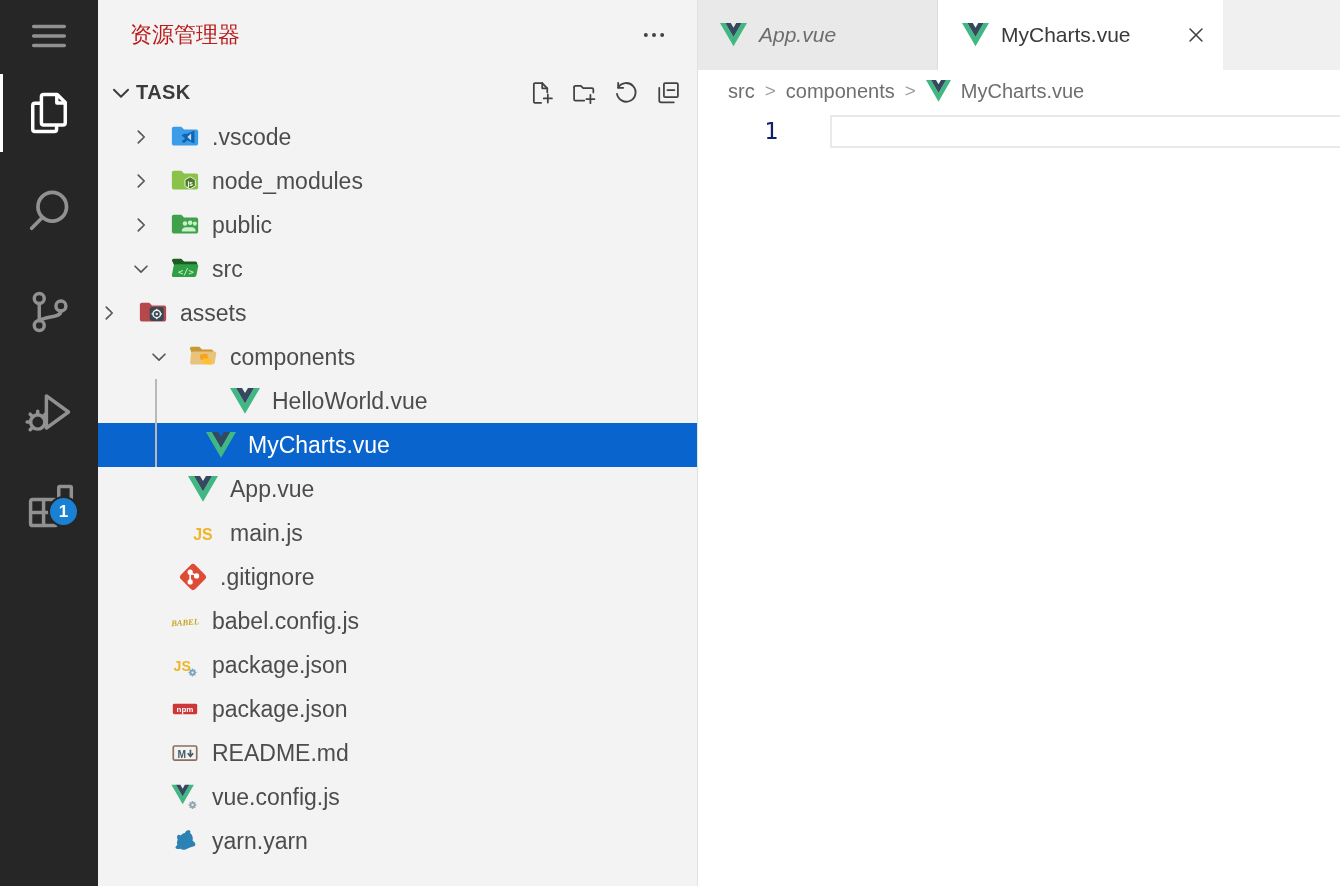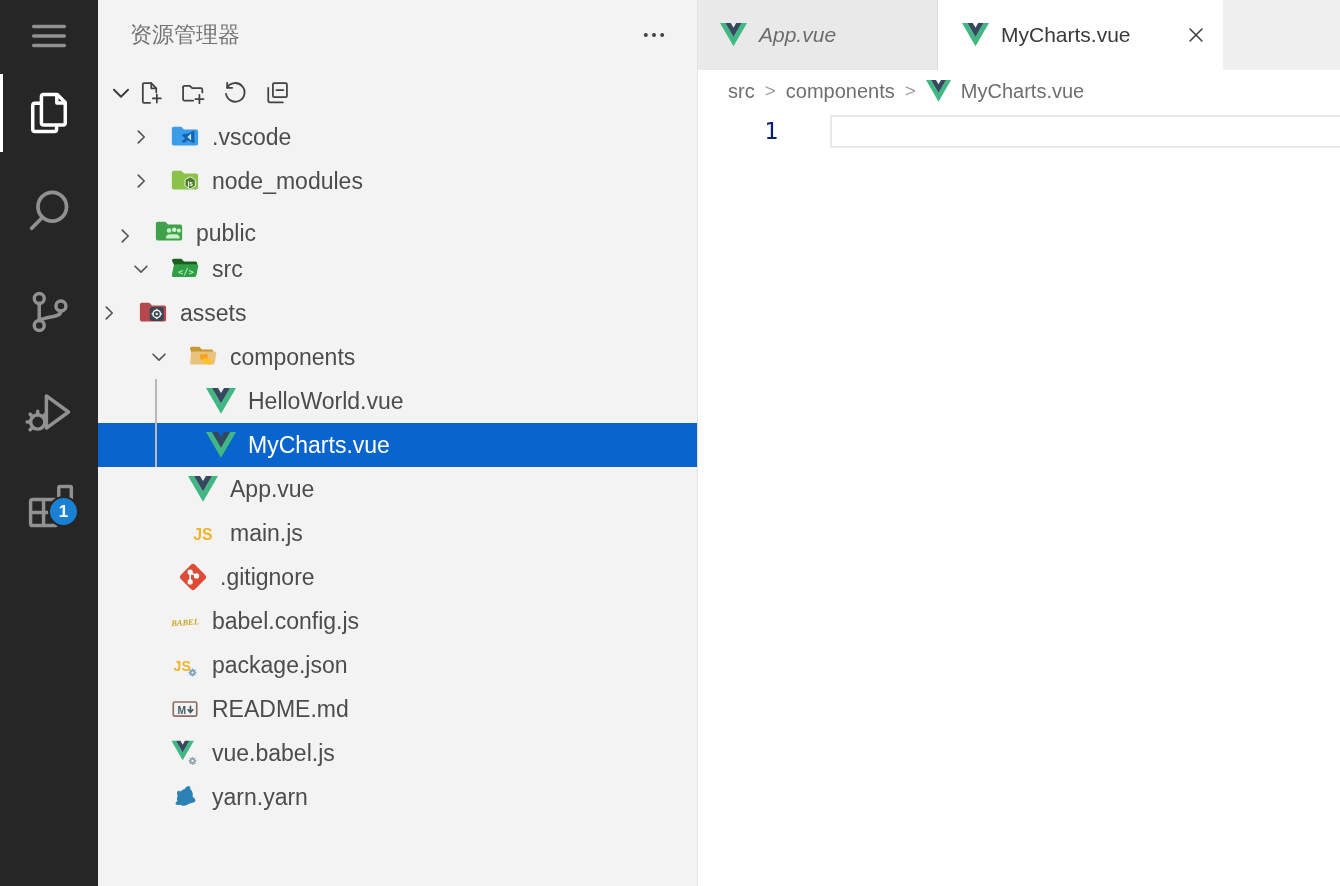"资源管理器" .sb-title-text { color: #737373 -> #b91c1c }
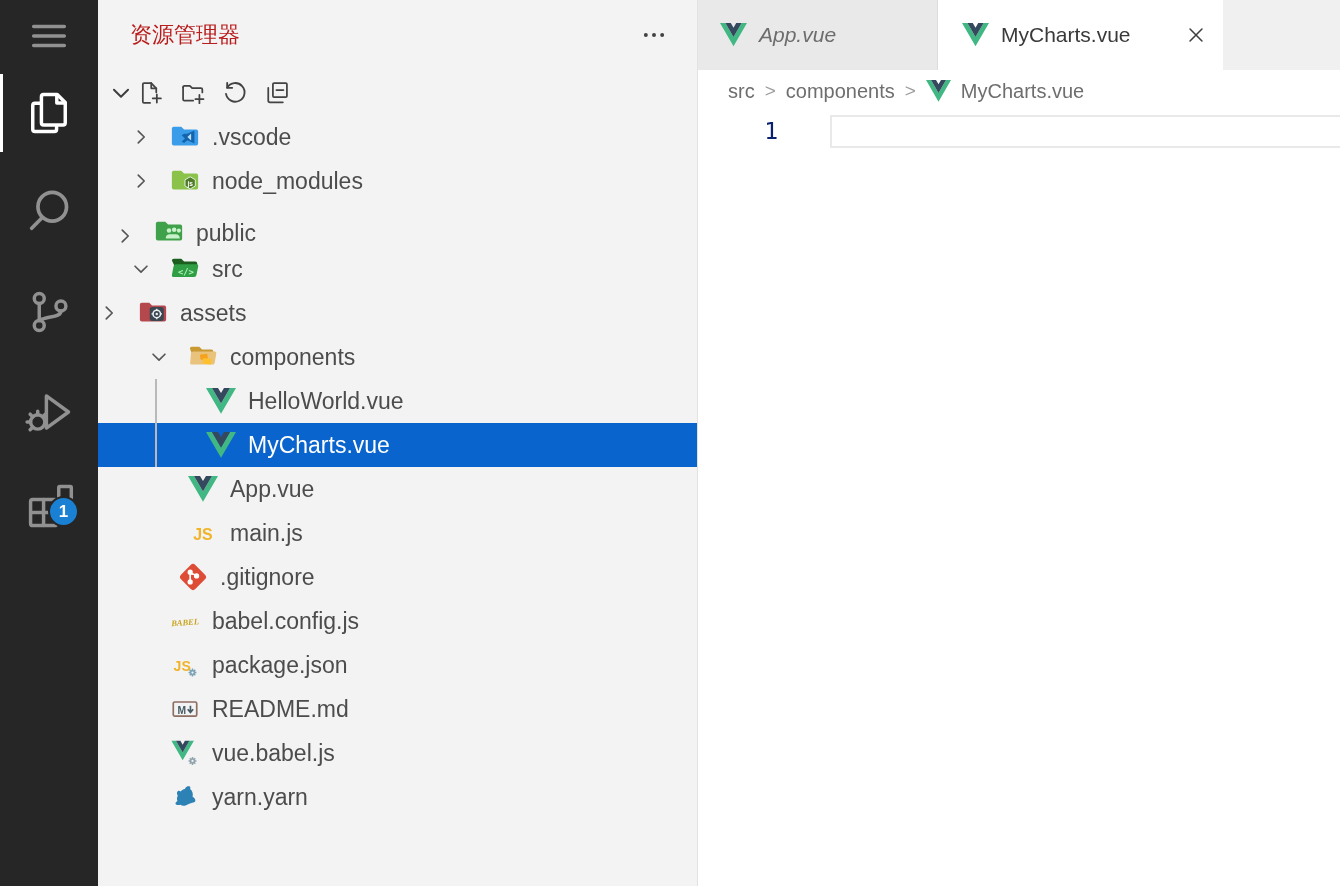"TASK" span.sec-label { html: none -> <span>TASK</span> }
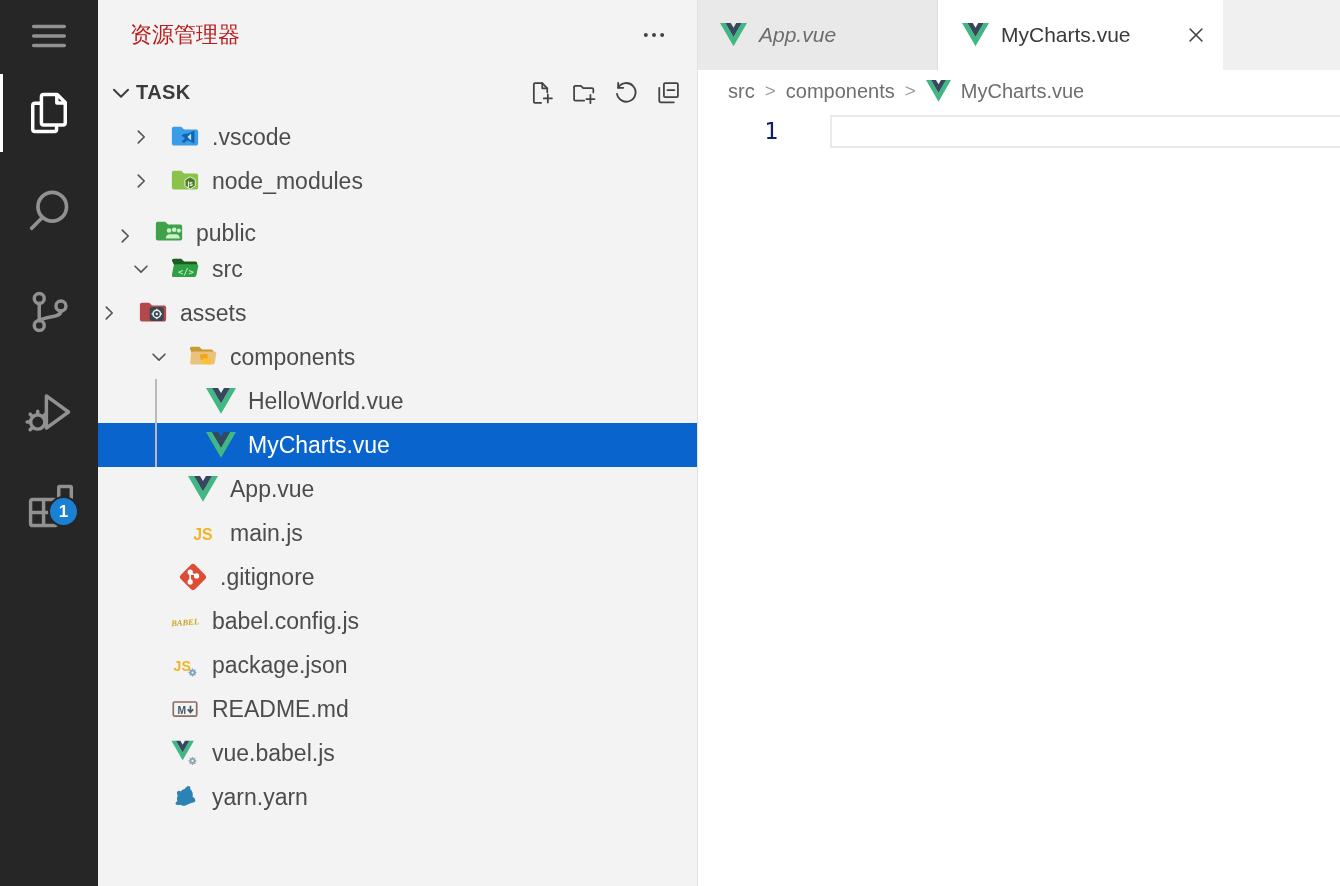"public" div.row { align-items: flex-end -> none; padding-left: 16px -> 32px }
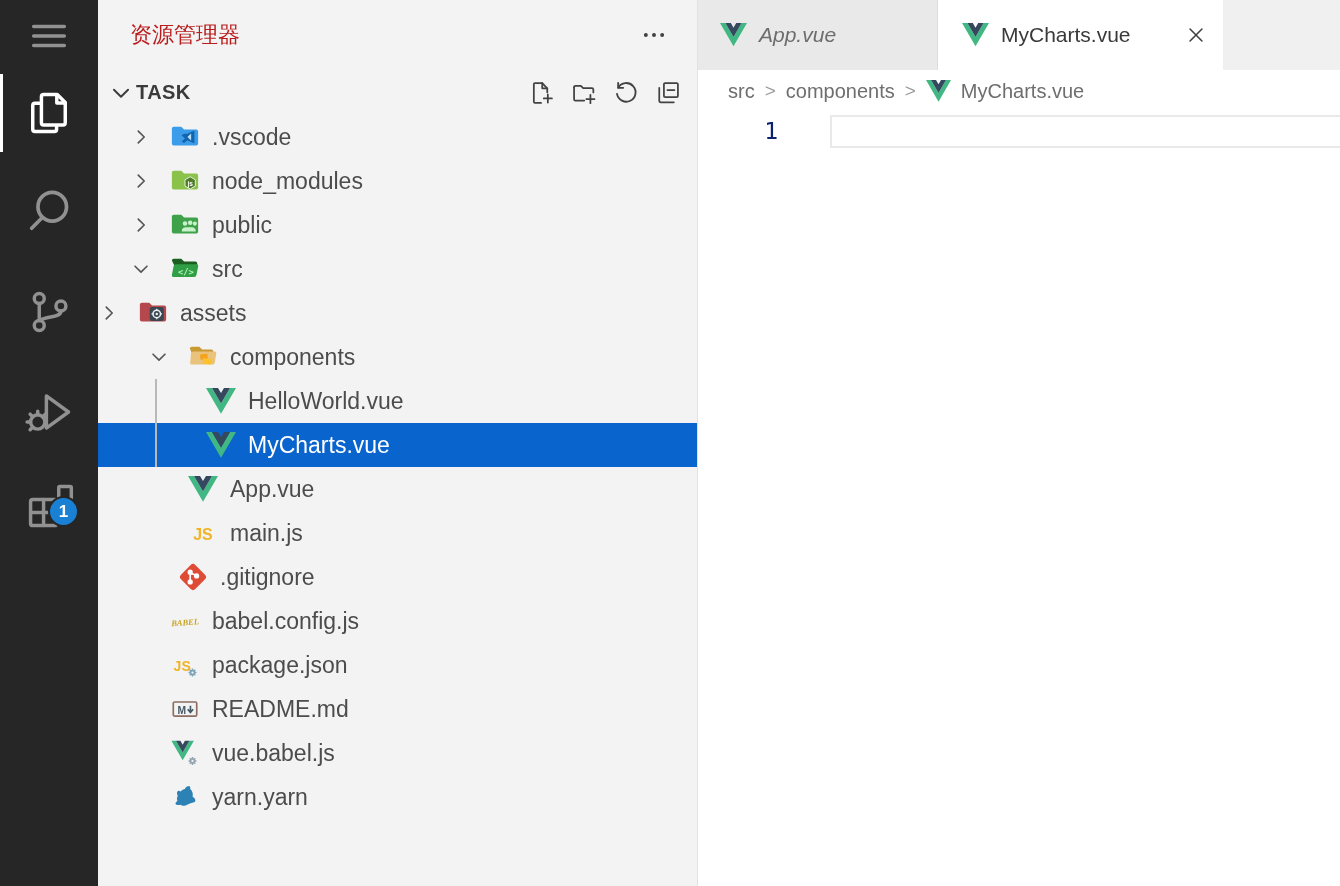"HelloWorld.vue" div.row { padding-left: 68px -> 92px }
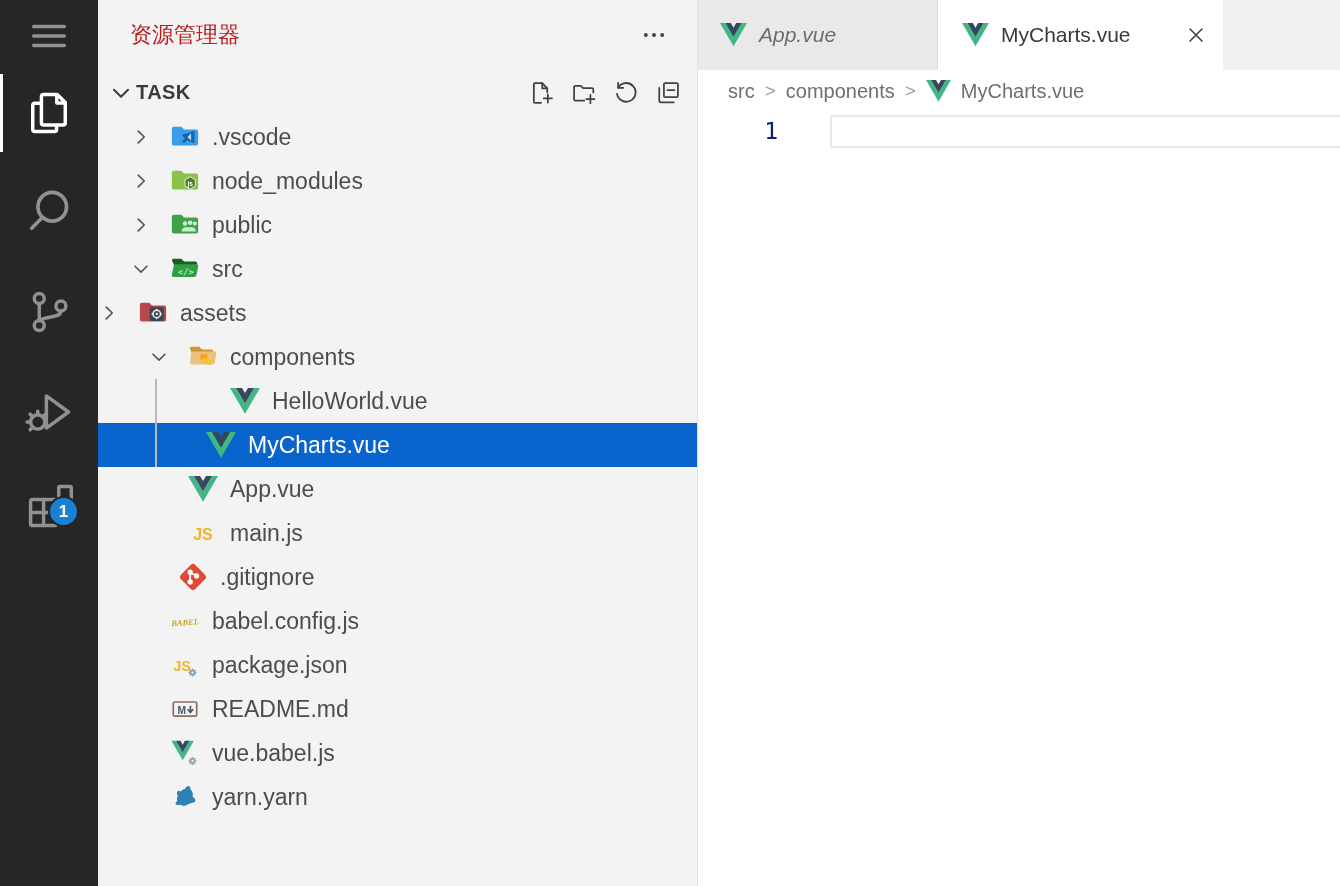"npm" div.row { html: none -> <div> <span></span> <span> <svg> <rect></rect> <text>npm</text> </svg> </span> <span>package.json</span> </div> }
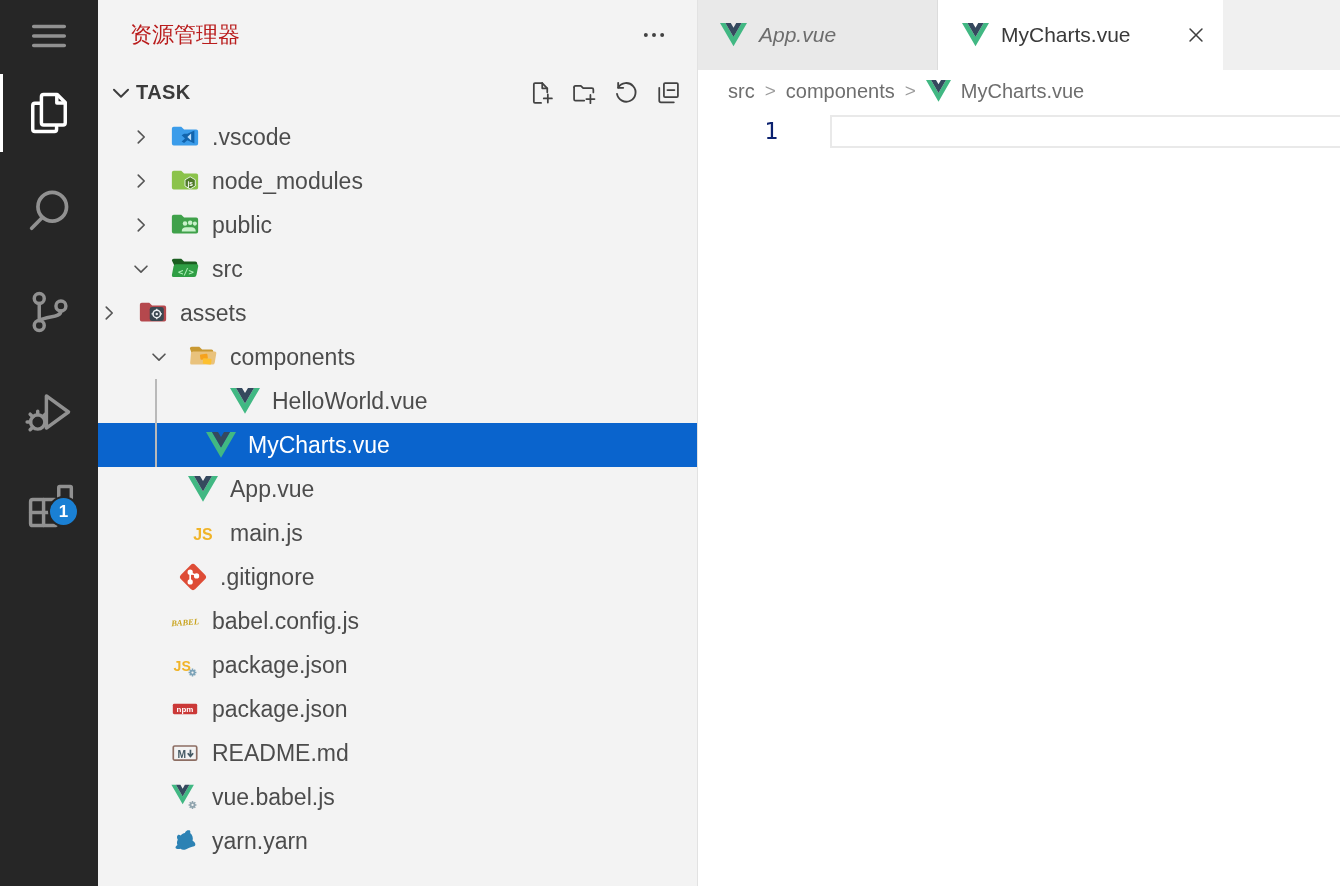"vue.babel.js" span.tlabel { text: vue.babel.js -> vue.config.js }
